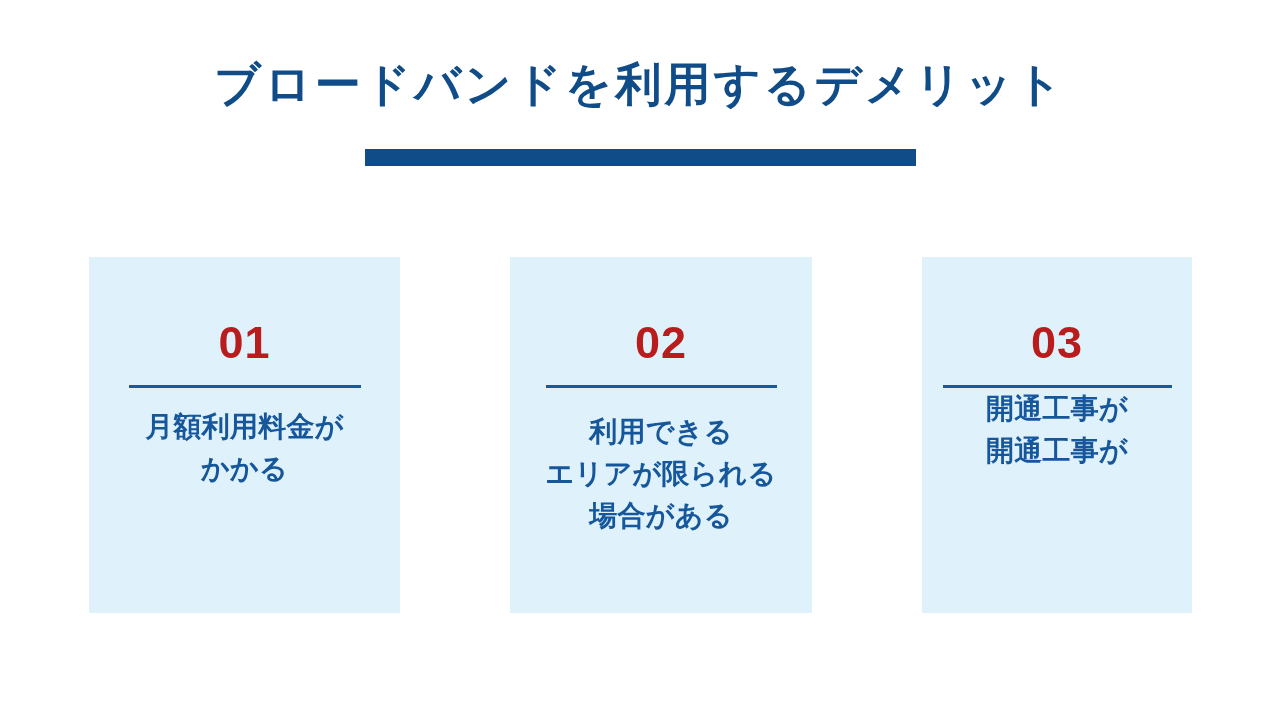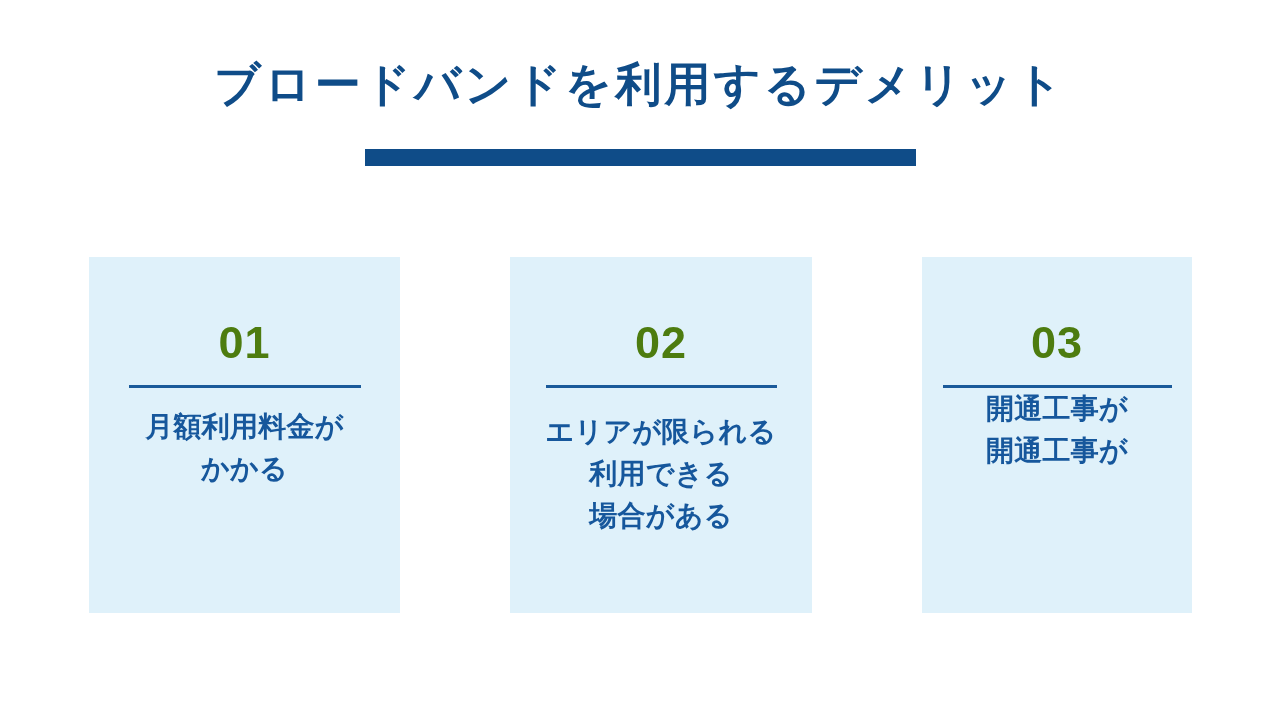"01" .card-number { color: #4d7c0f -> #b91c1c }
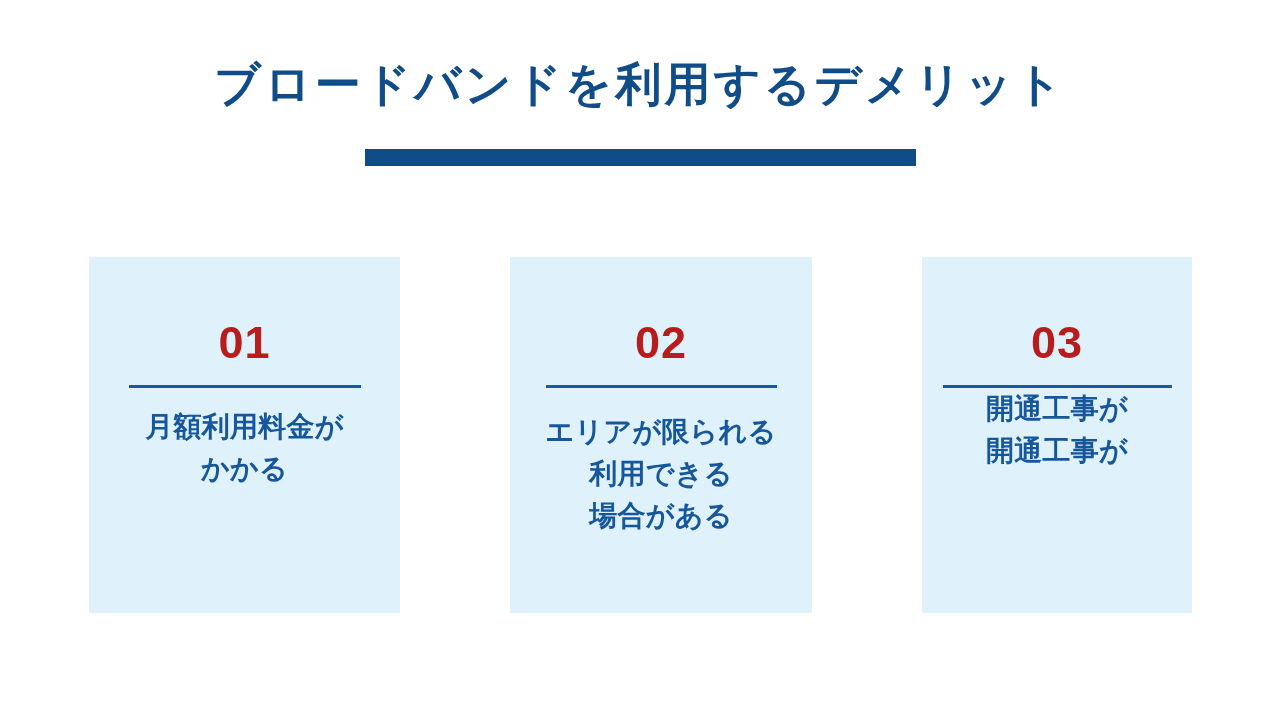"エリアが限られる" span { order: before "利用できる" -> after "利用できる" }
